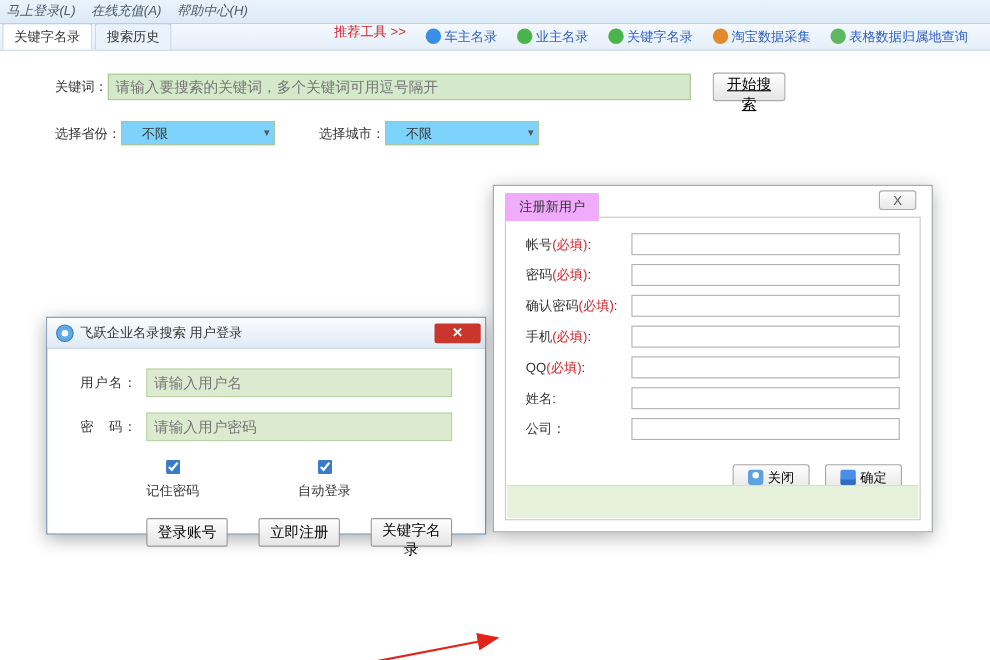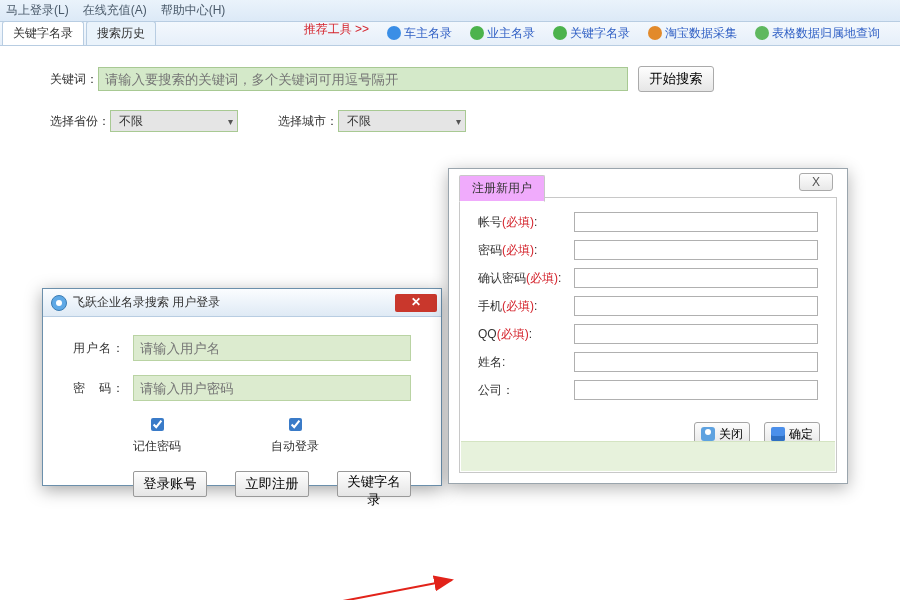"马上登录(L)" .menubar span { font-style: none -> italic }
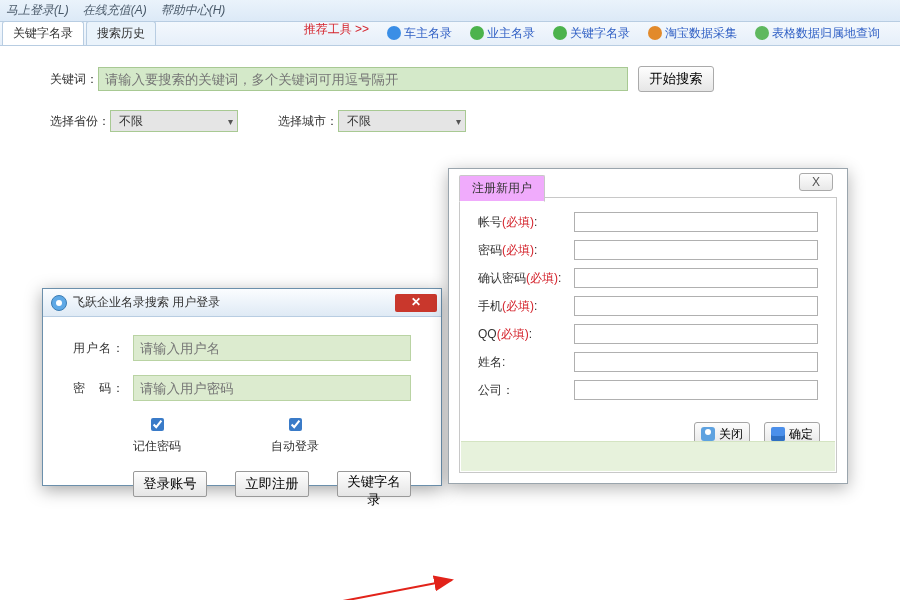"开始搜索" button.search-btn { margin-left: 10px -> 20px; text-decoration: none -> underline; width: 76px -> 66px }
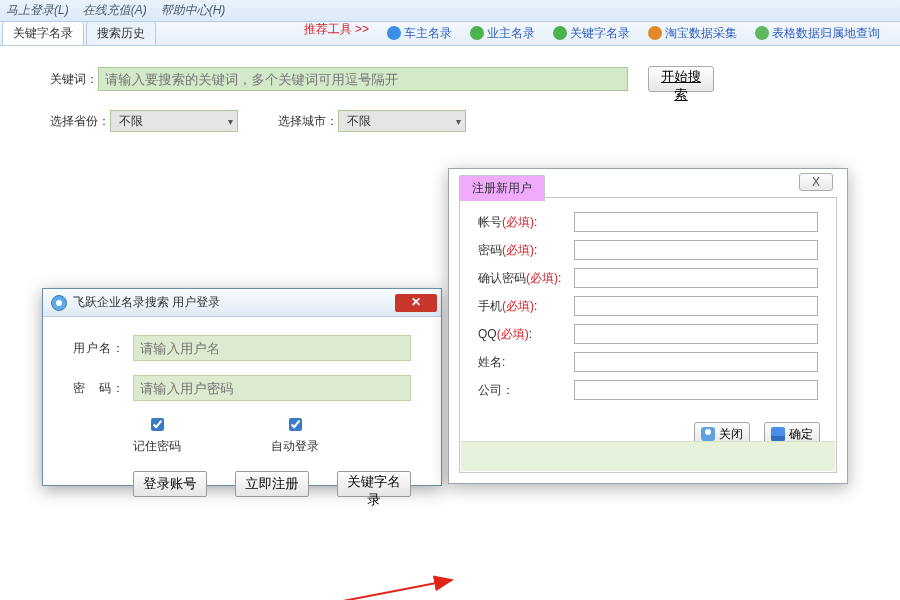"不限" .combo { background: #e5e5e5 -> #7dd3fc; padding: 0 4px 0 8px -> 0 4px 0 18px; width: 128px -> 140px }
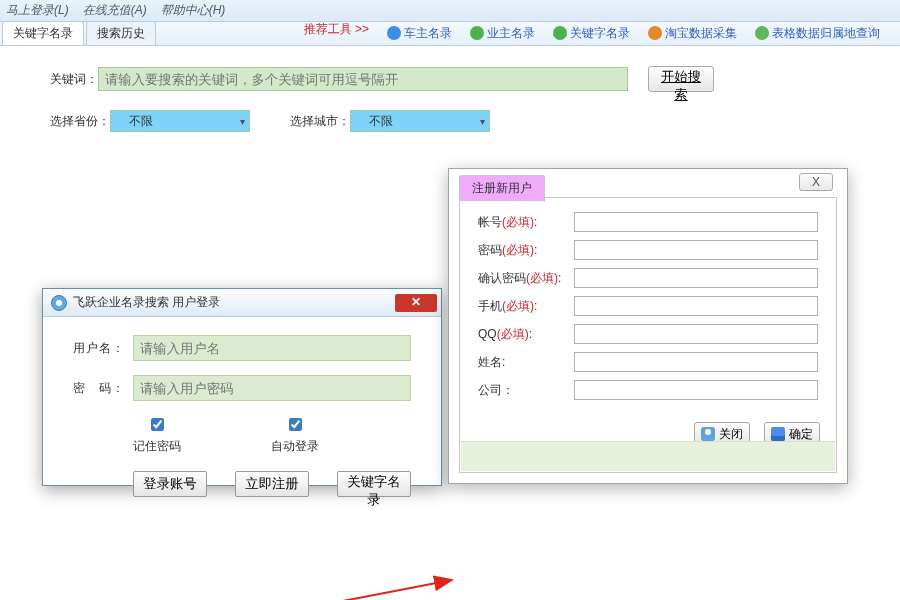"关闭" .reg-btns button { width: 56px -> 70px }
